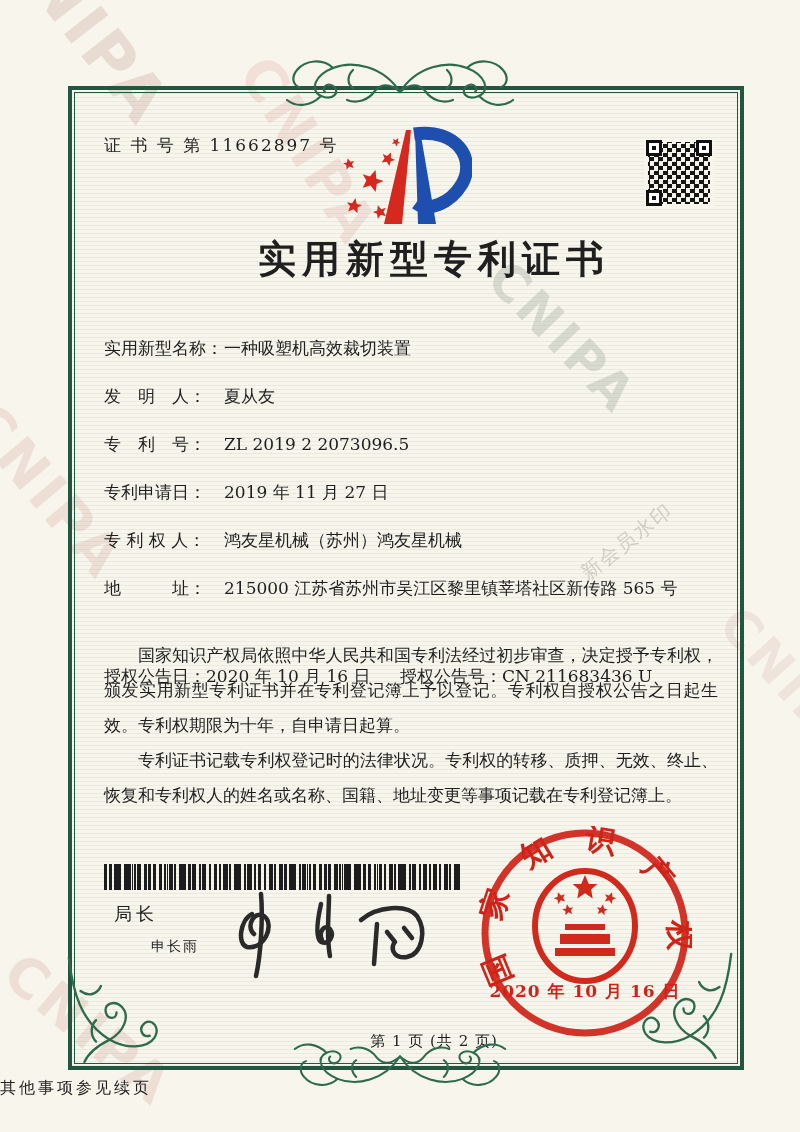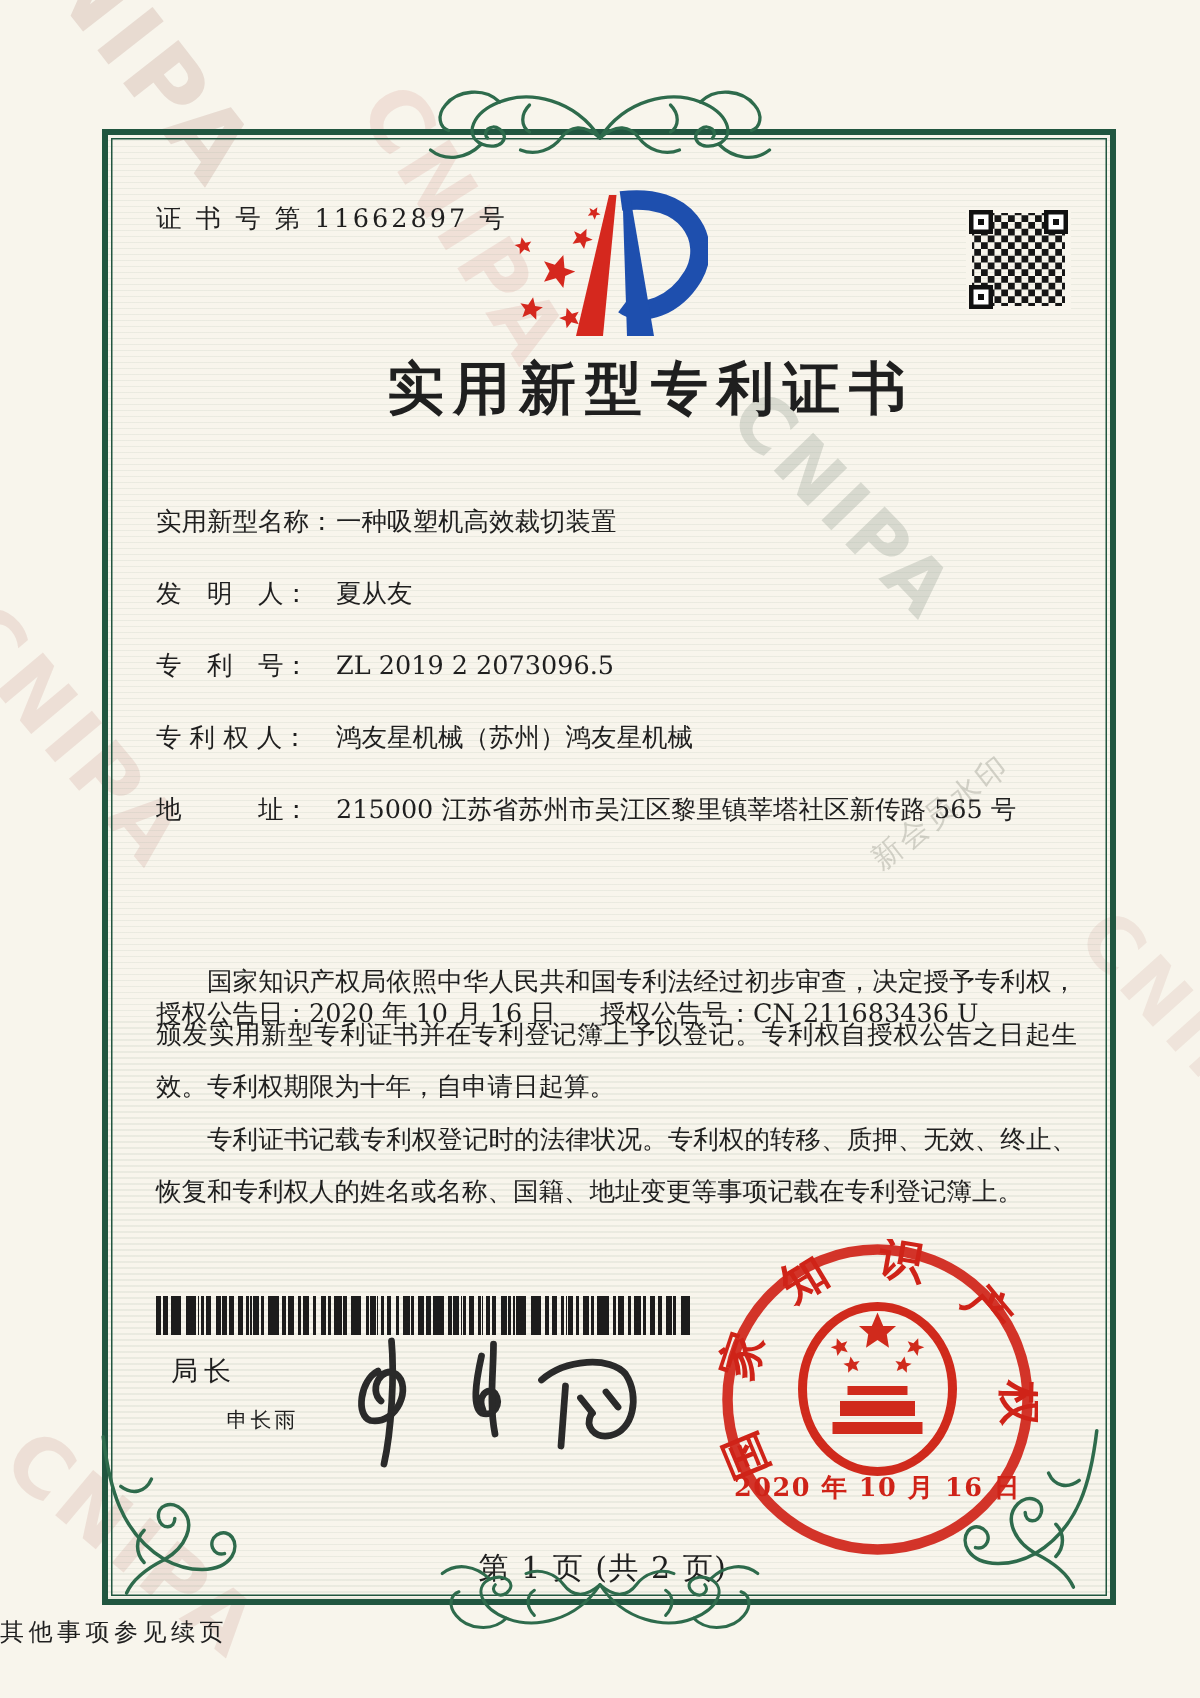"专利申请日：" div.field-row { html: none -> <div> <span>专利申请日：</span> <span>2019 年 11 月 27 日</span> </div> }
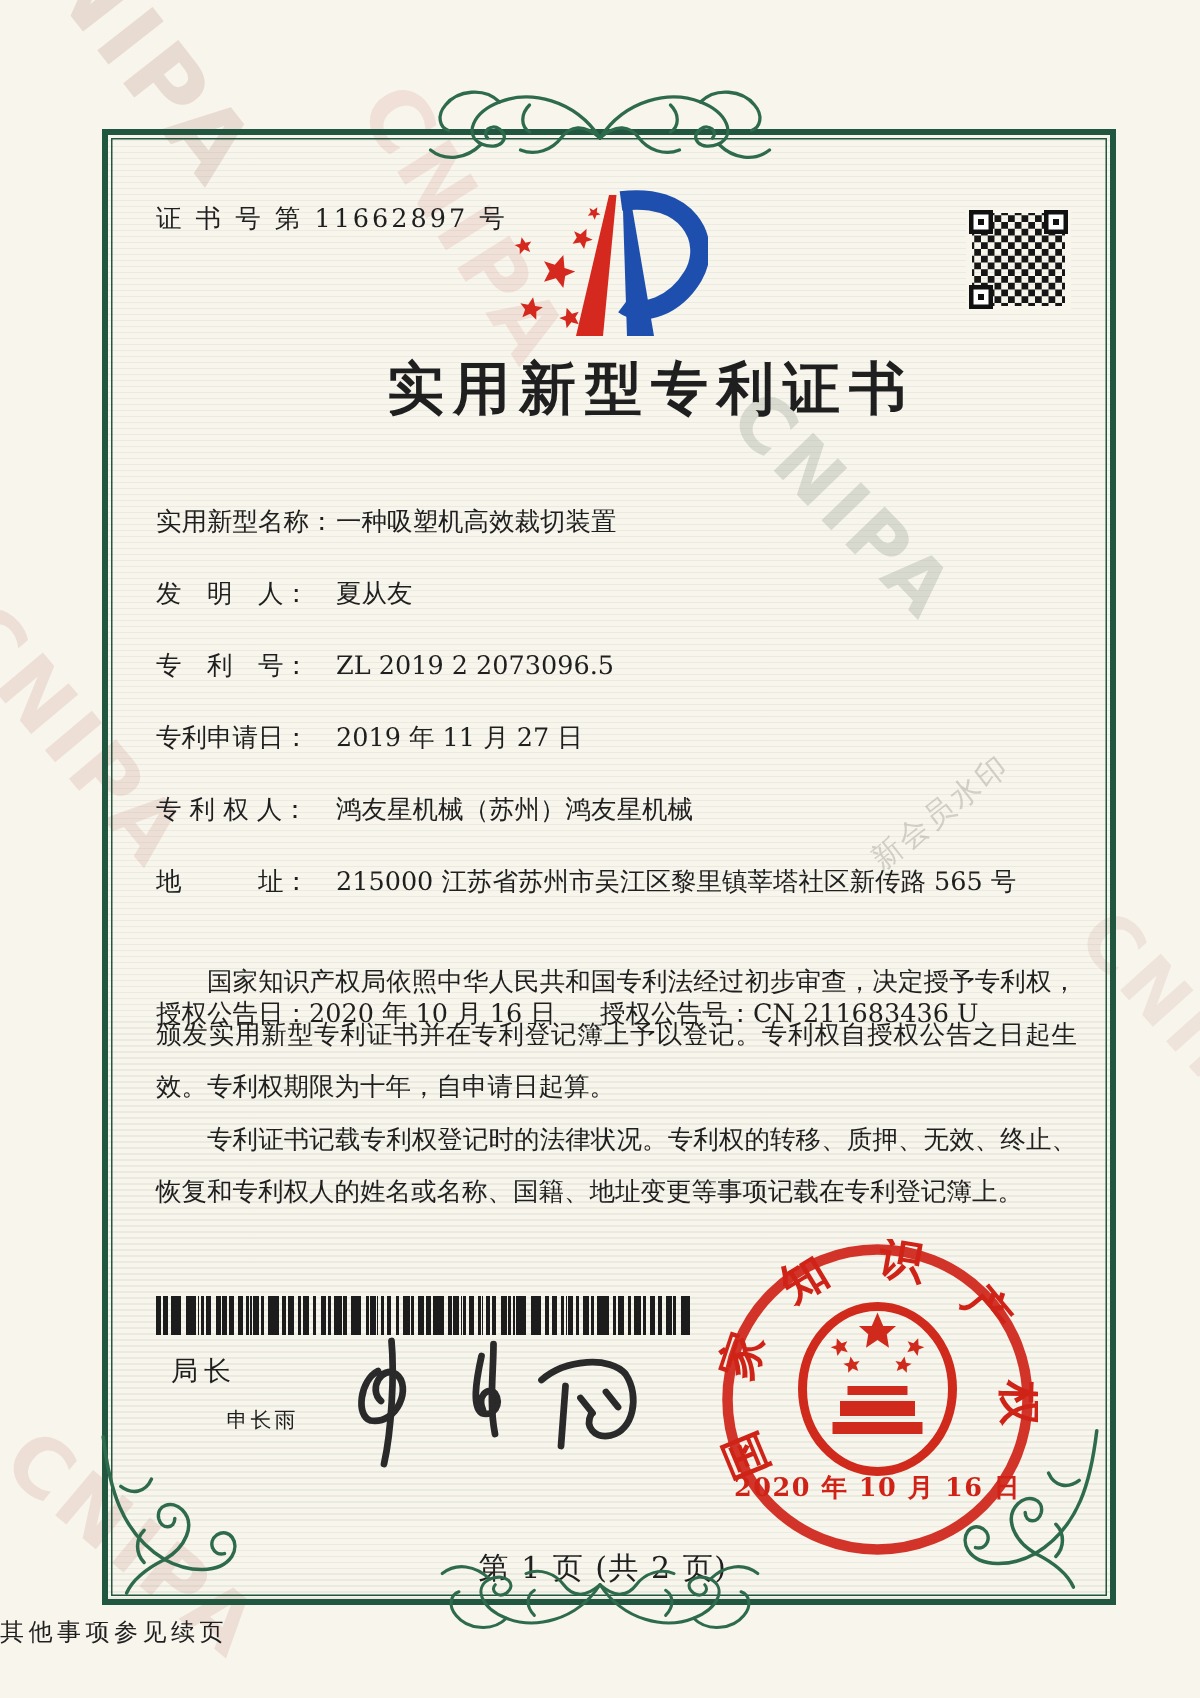"第 1 页 (共 2" .page-num { font-size: 20px -> 15px; padding-left: none -> 32px }
